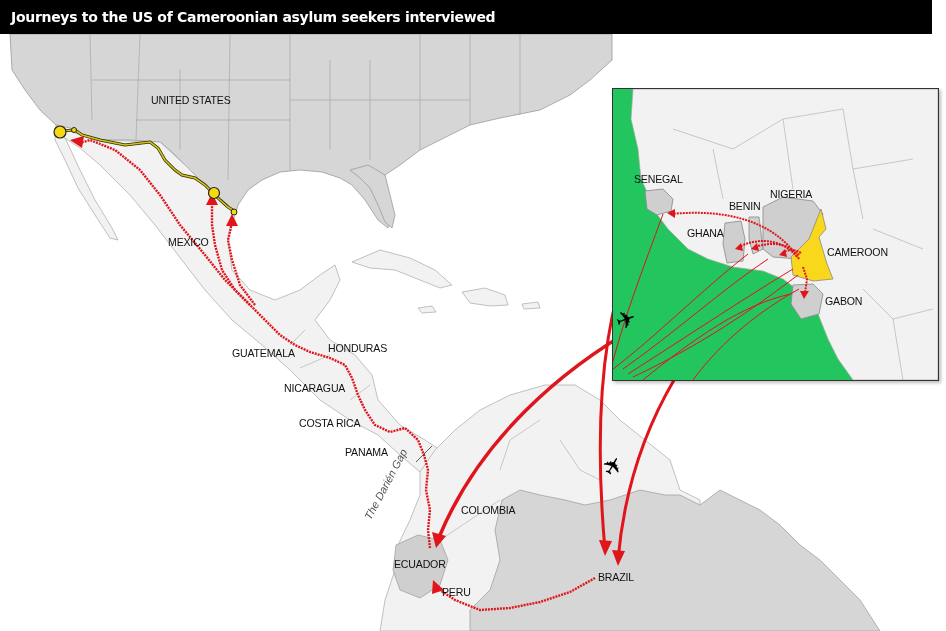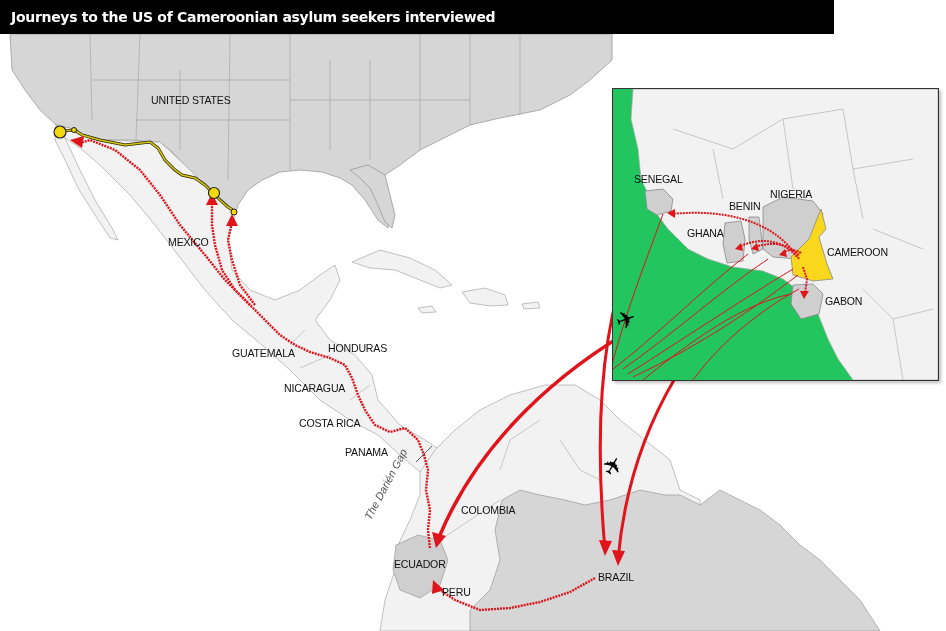"Journeys to the US of" .title-bar { width: 834px -> 932px }
